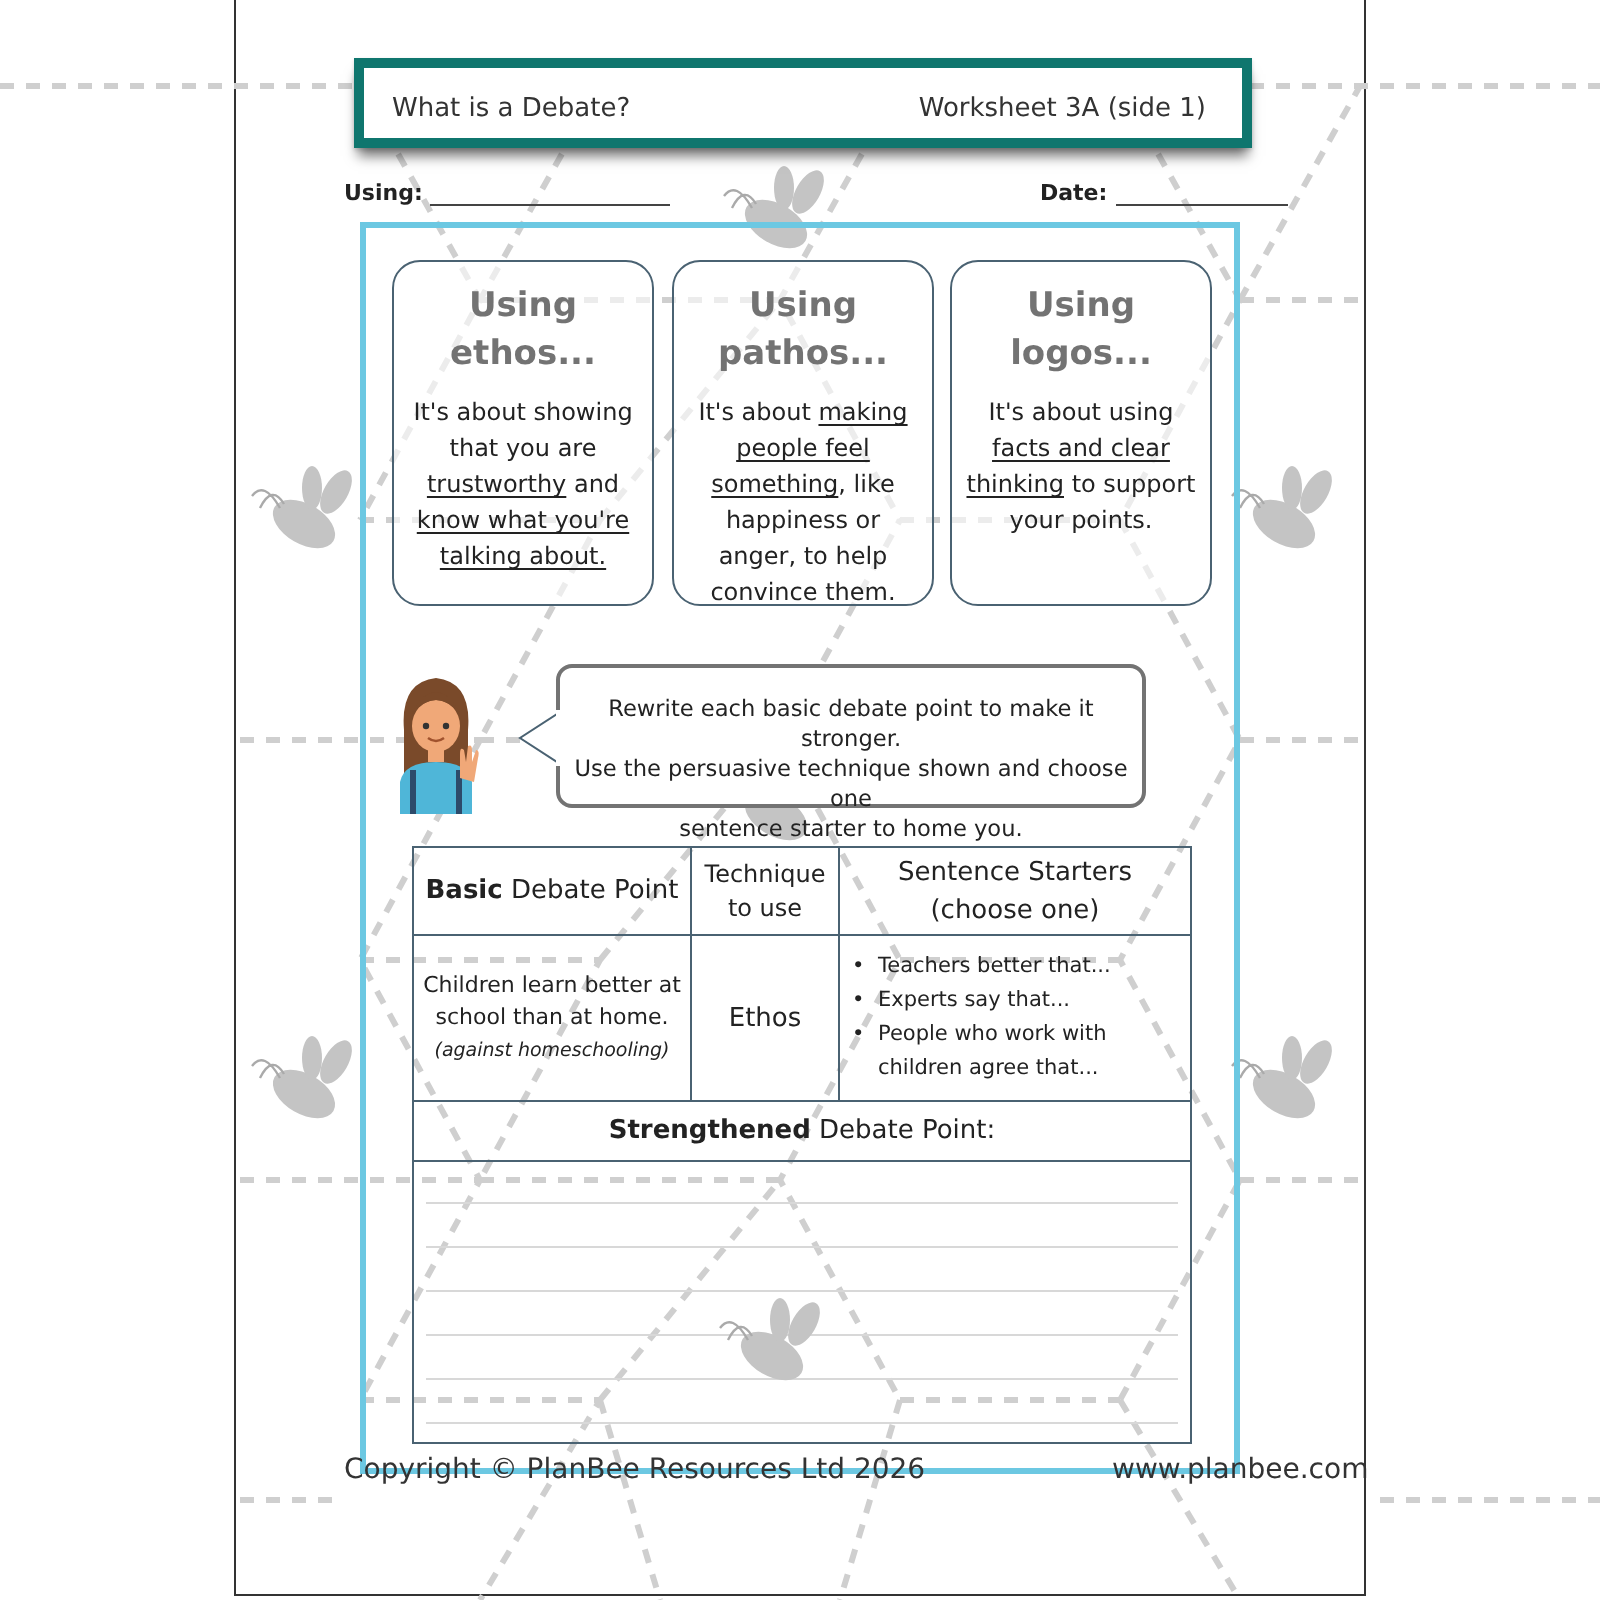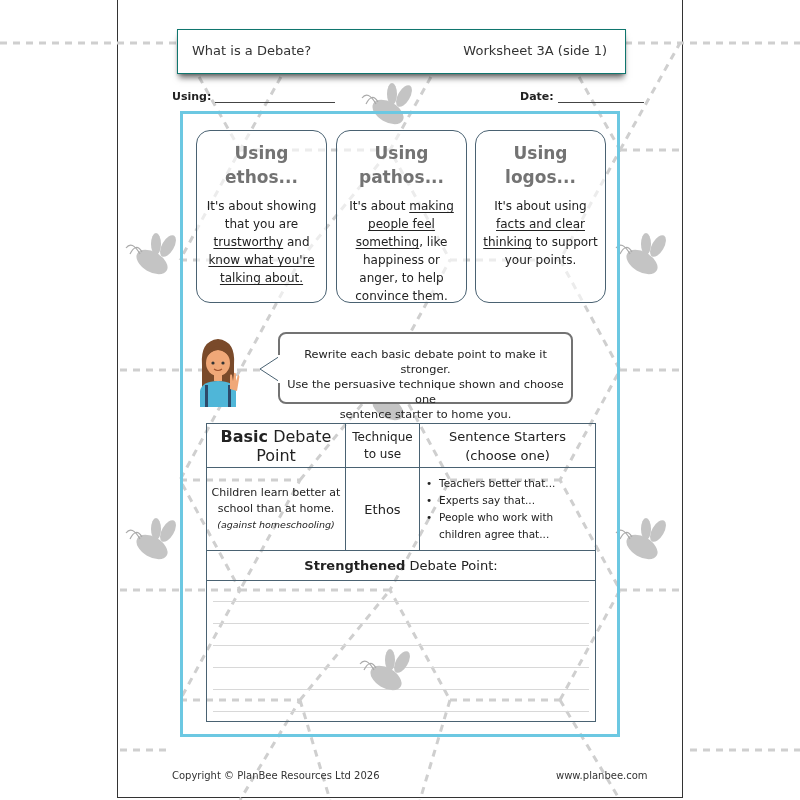"What is a Debate?" .header-card { border: 1px solid #0f766e -> 5px solid #0f766e }
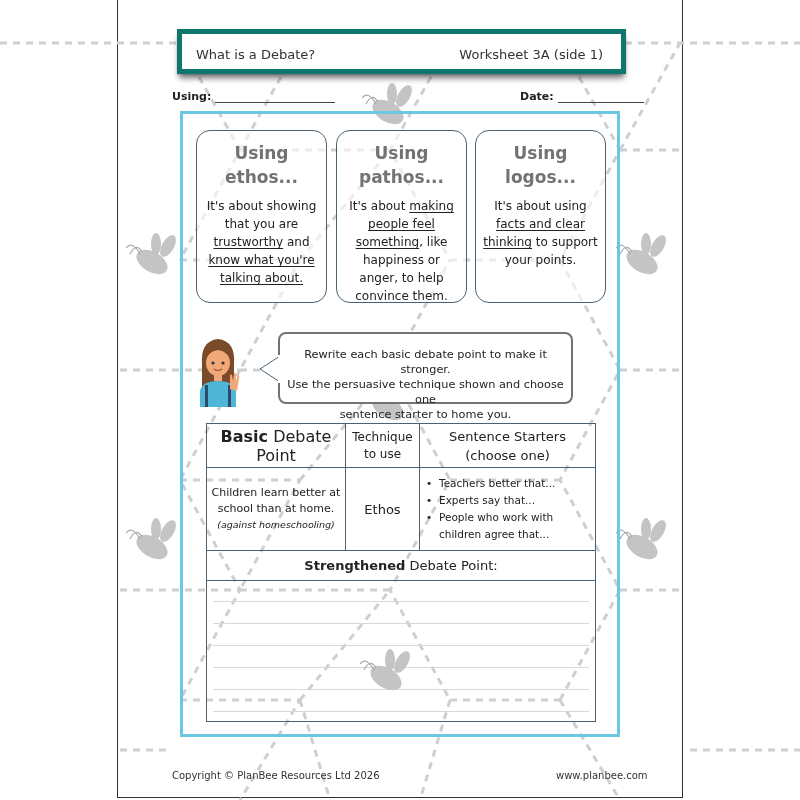"Basic Debate Point" .h1 { font-size: 16px -> 13px }
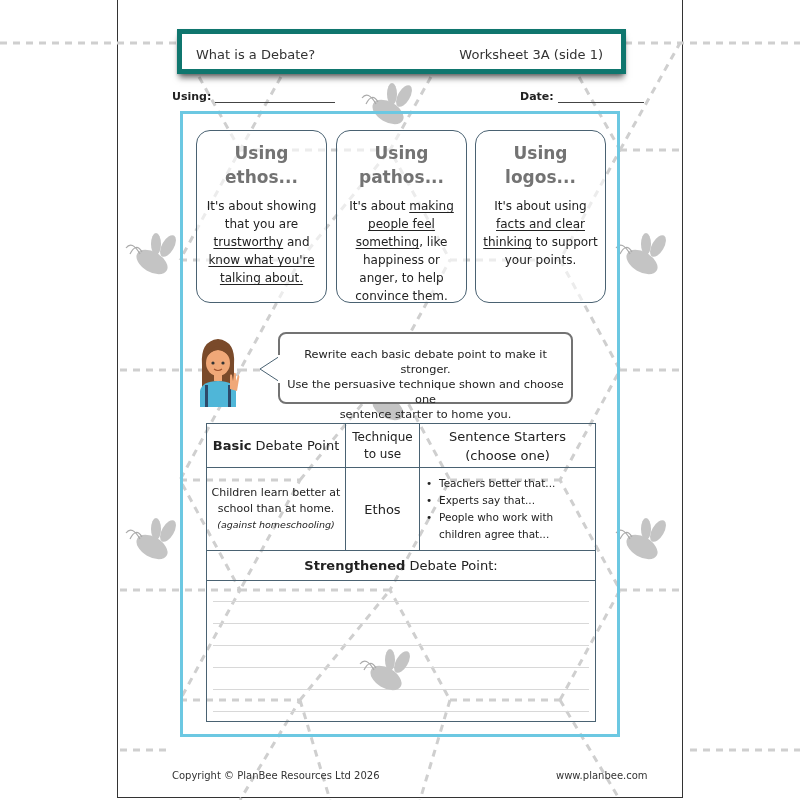"Copyright © PlanBee Resources Ltd" .footer { font-size: 10px -> 14px; top: 770px -> 727px }
